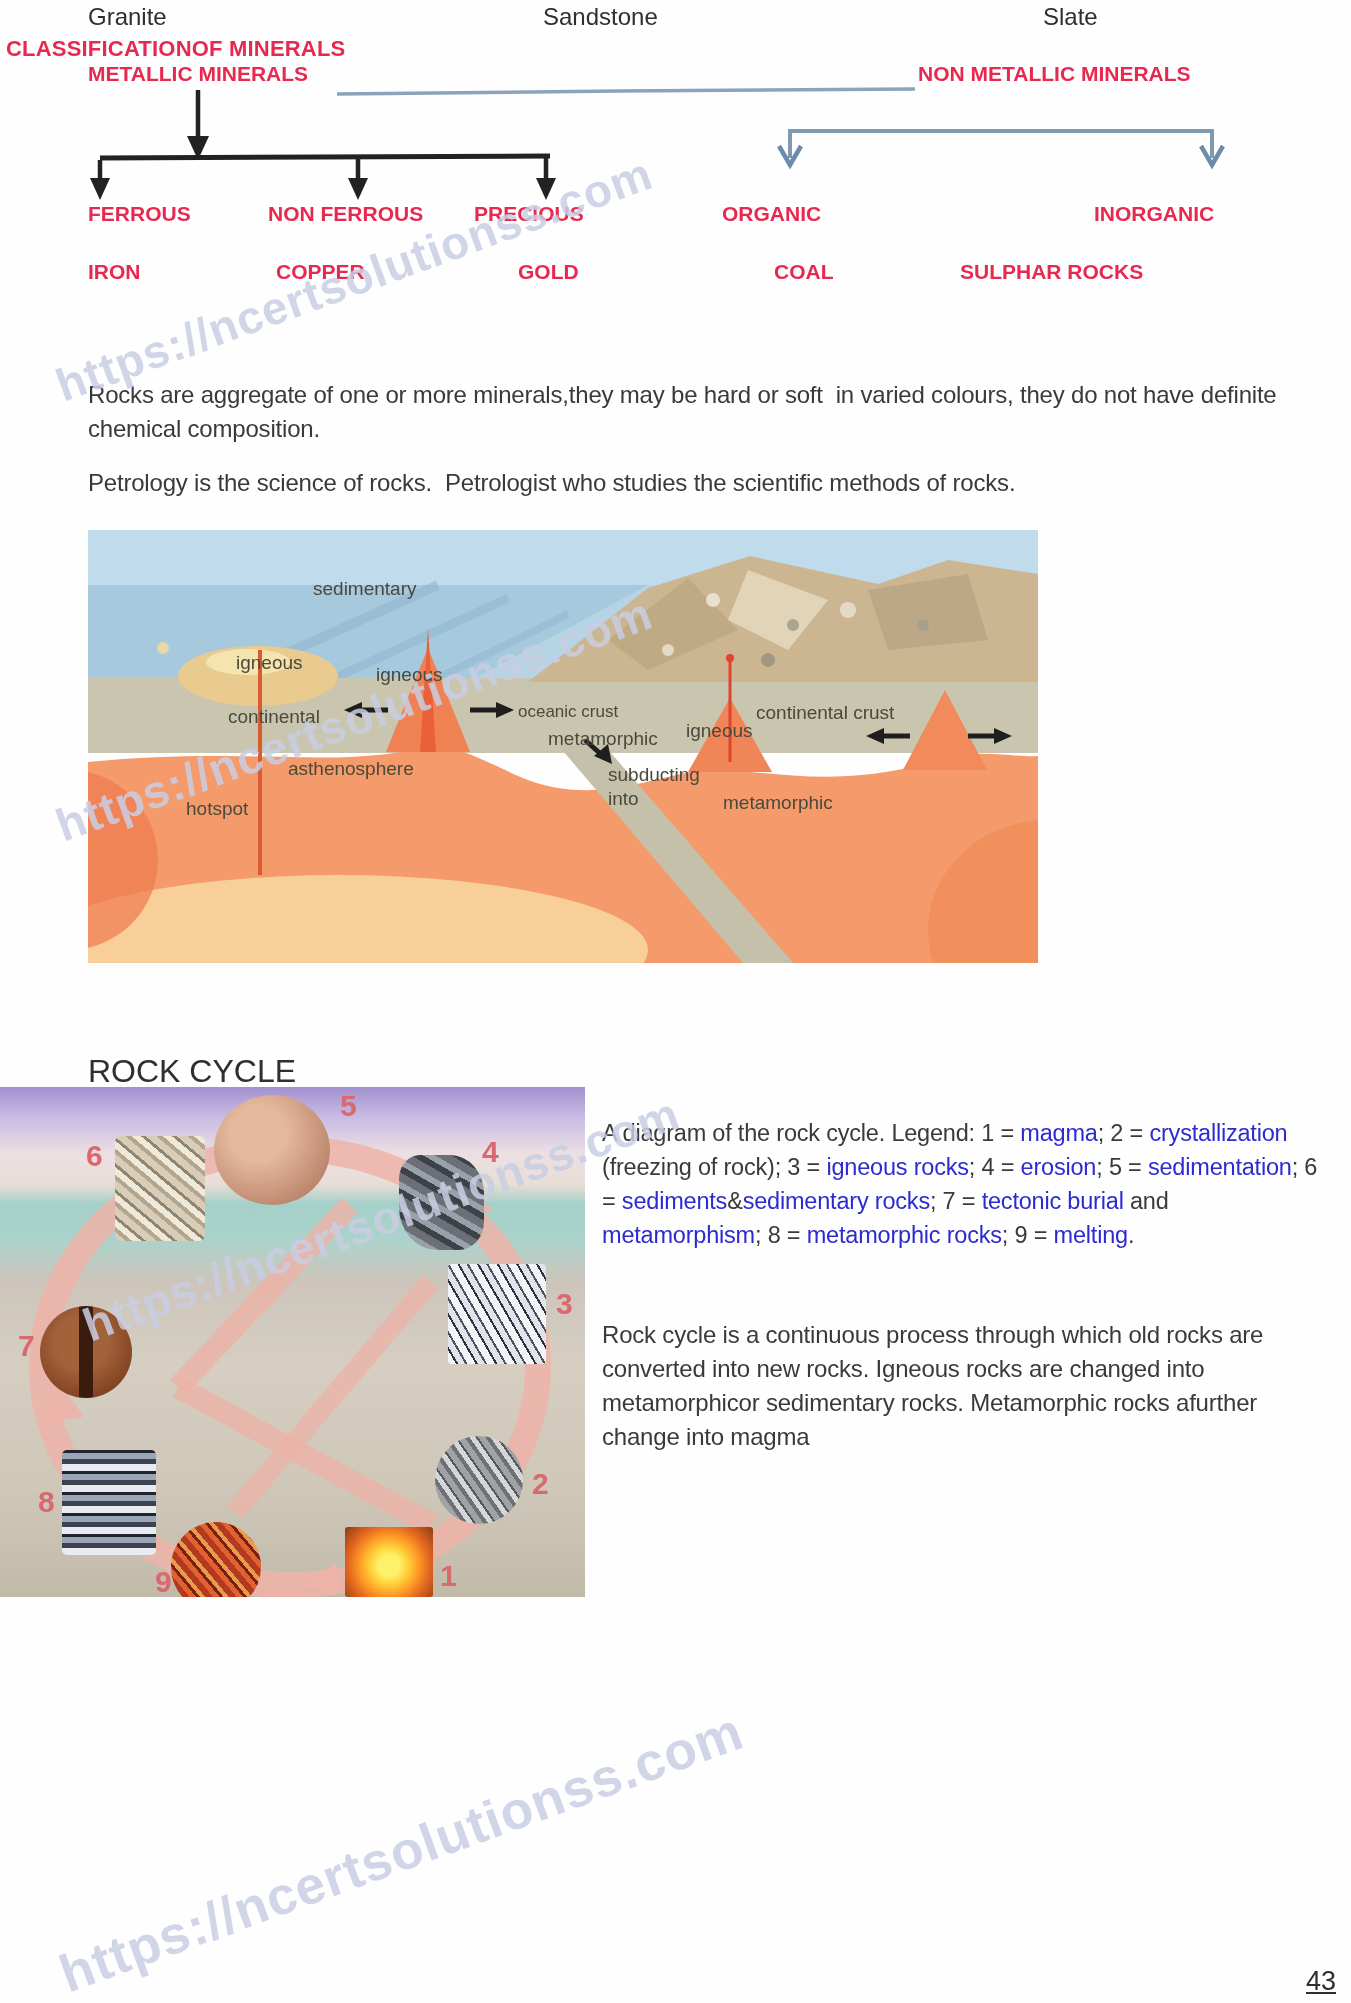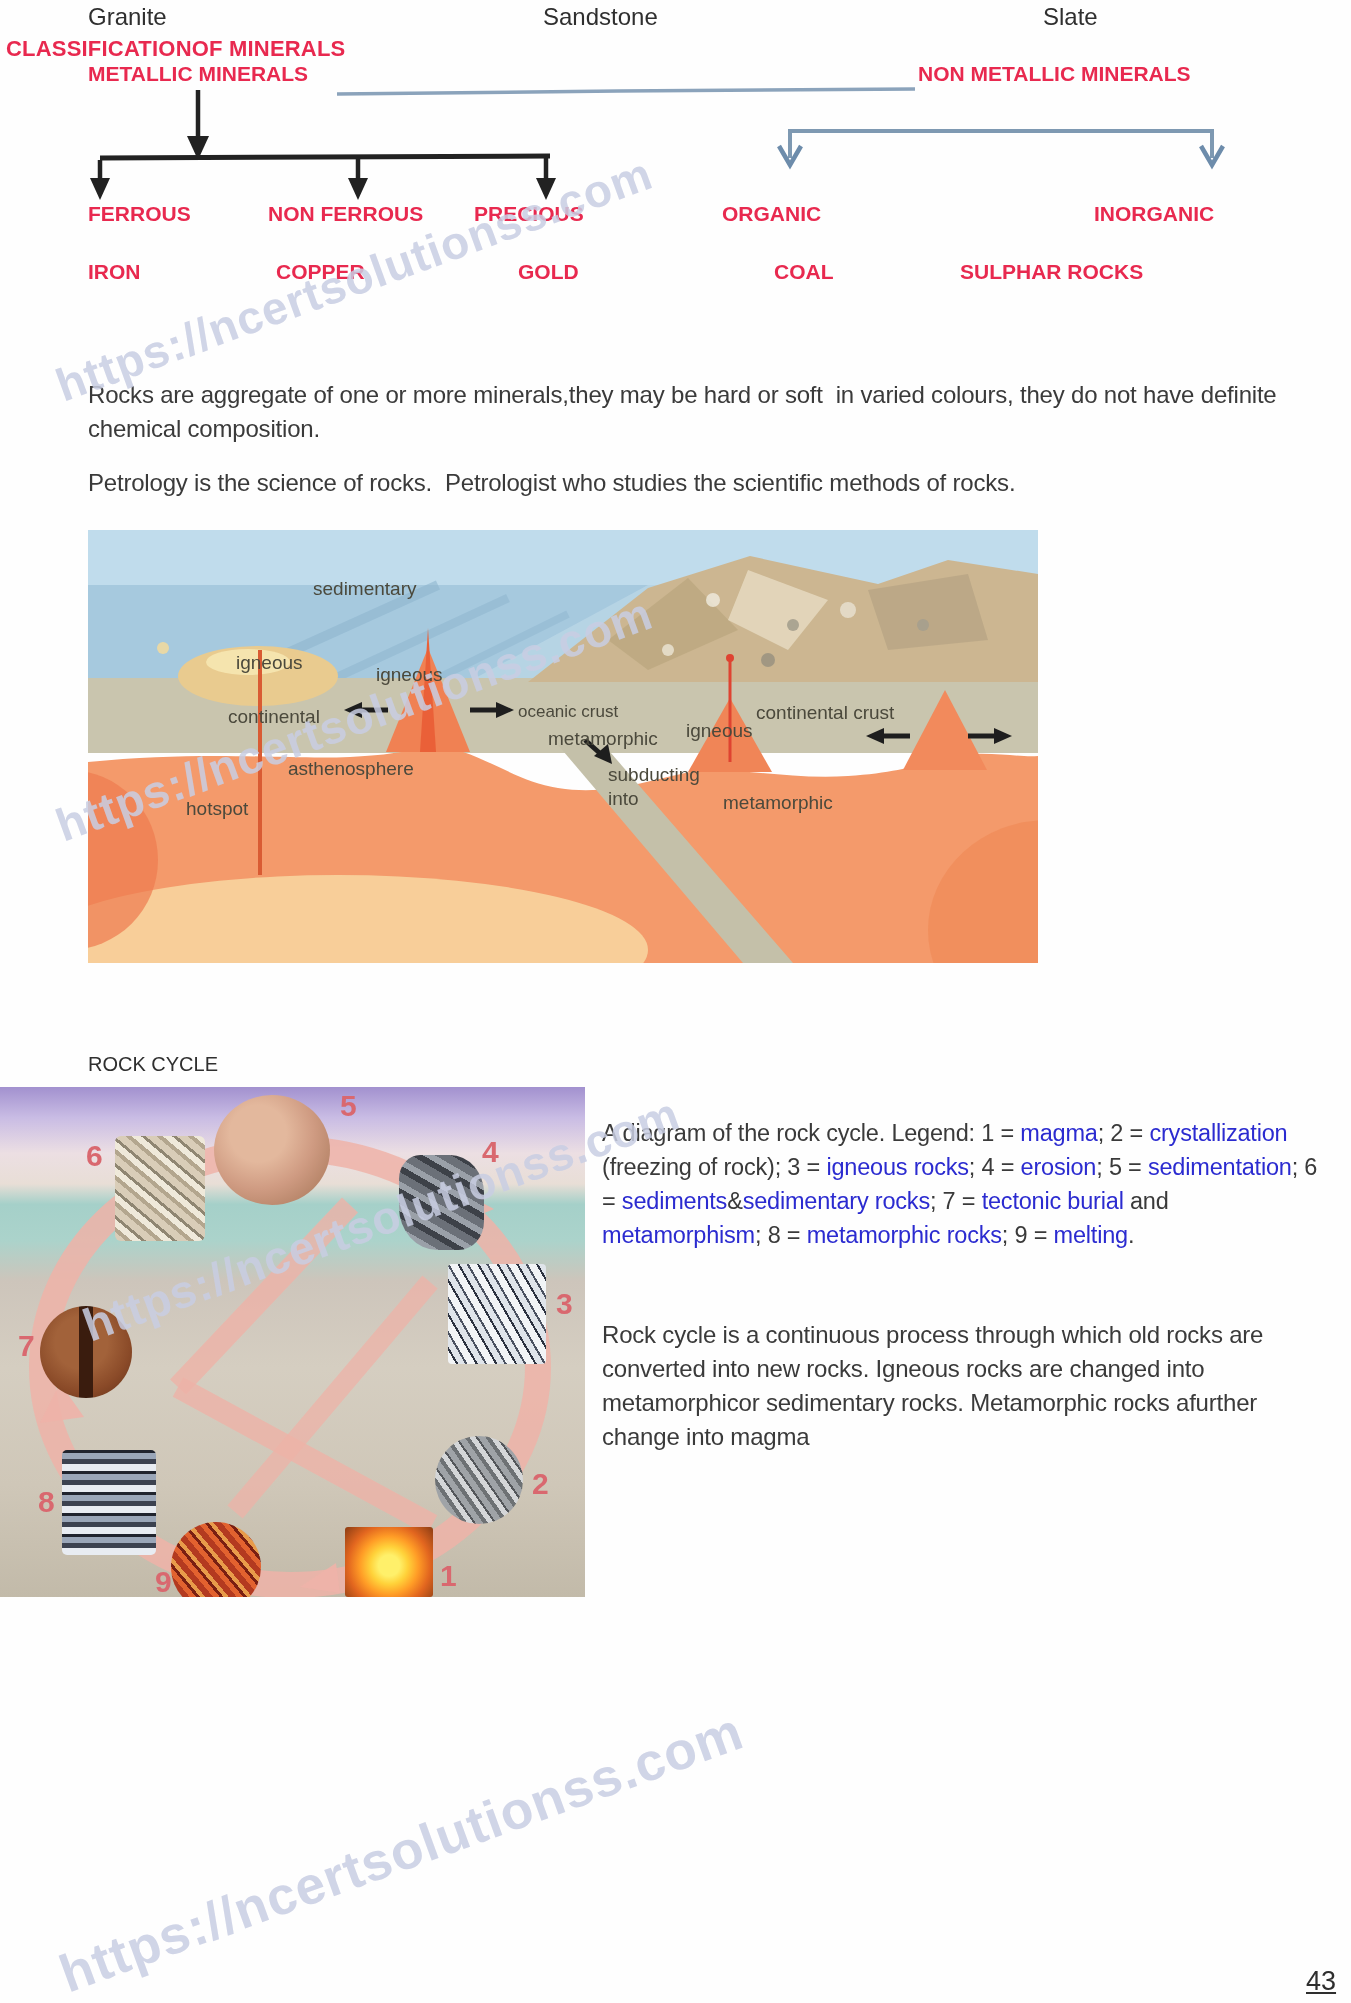"ROCK CYCLE" .section-h { font-size: 20px -> 32px }
